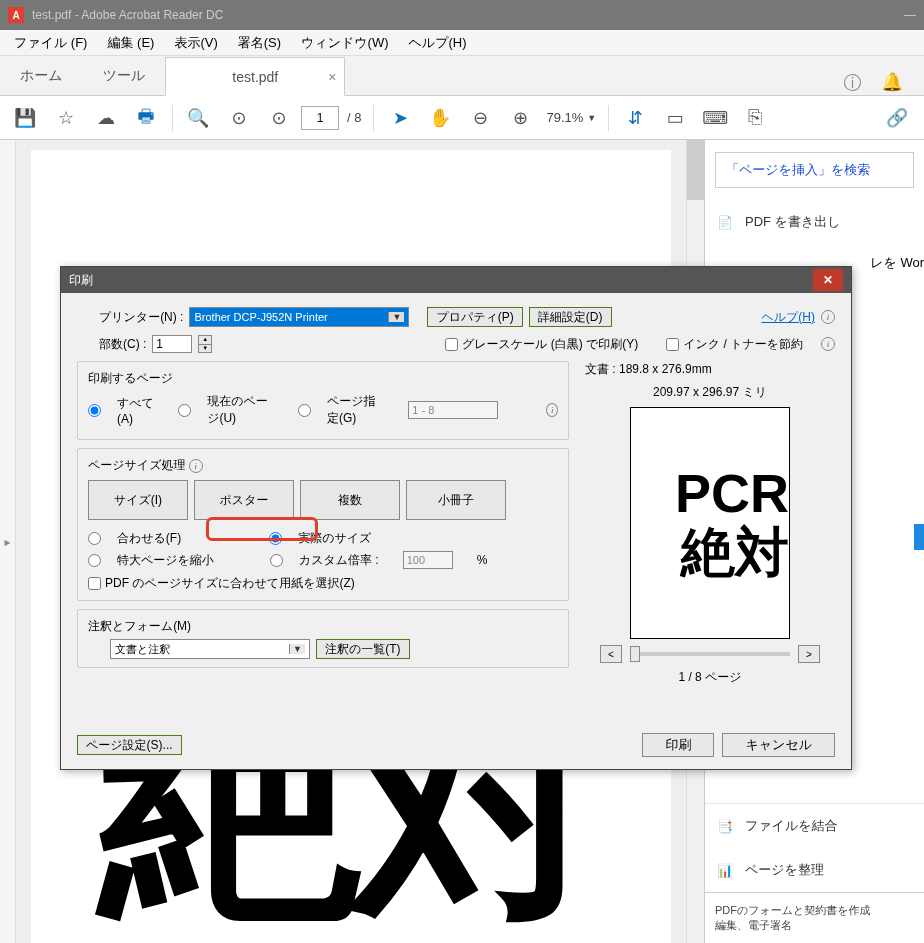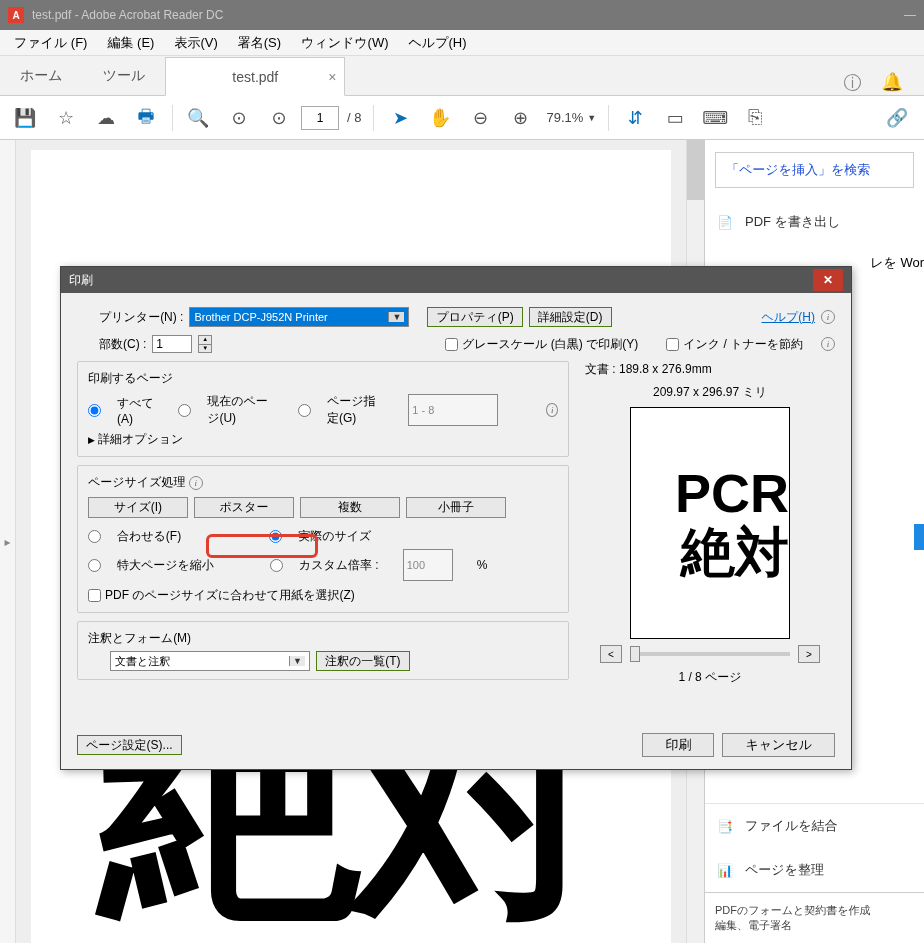"1 - 8" .txt-input { height: 32px -> 18px }
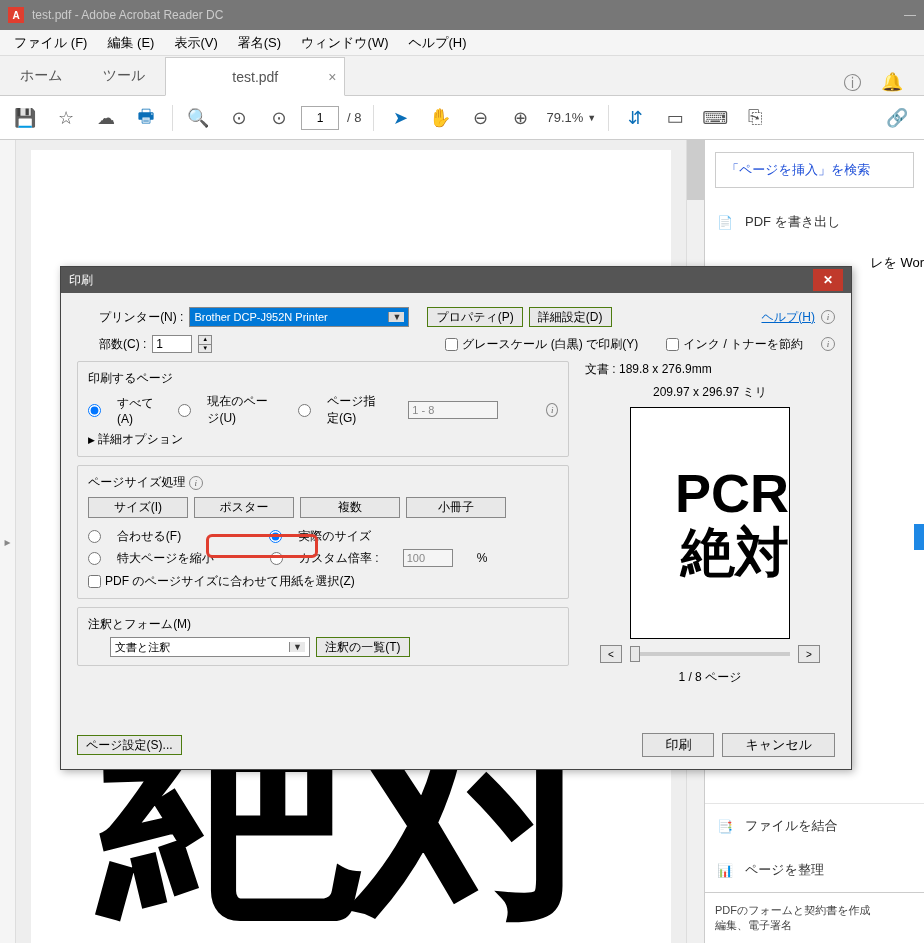"▶ 詳細オプション" div { html: <div><span>▶</span><span>詳細オプション</span></div> -> none }
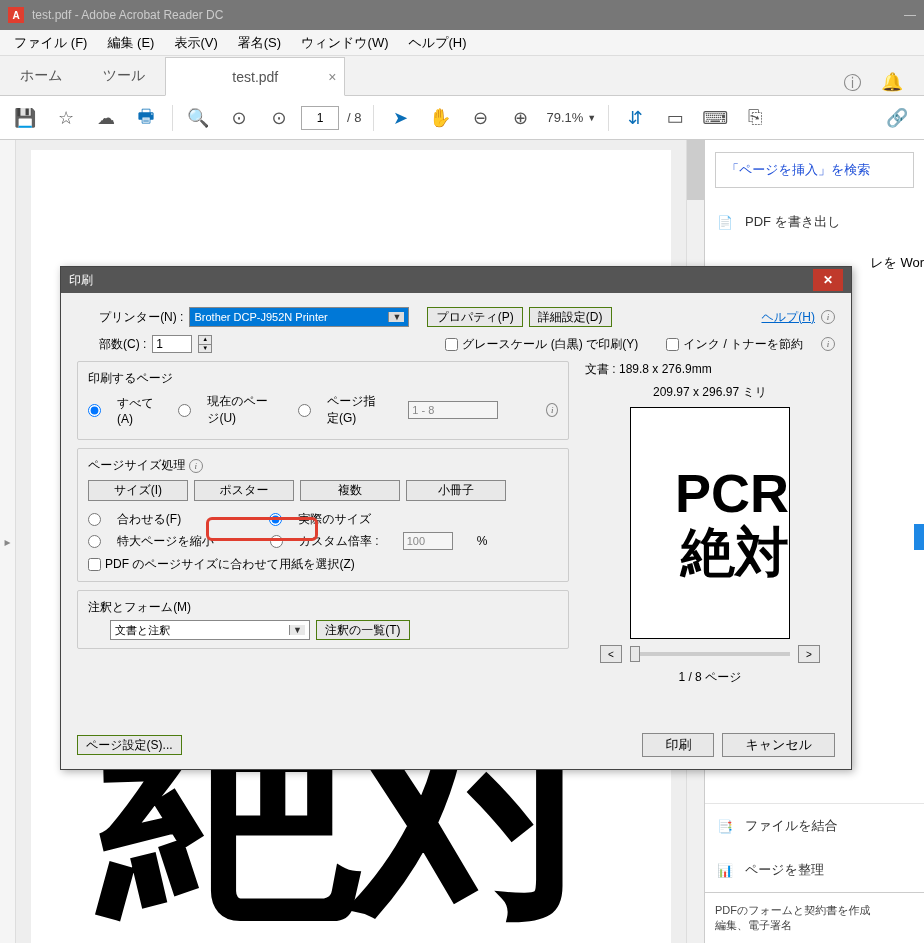"サイズ(I)" .btn-group .mode-btn { height: 21px -> 40px }
